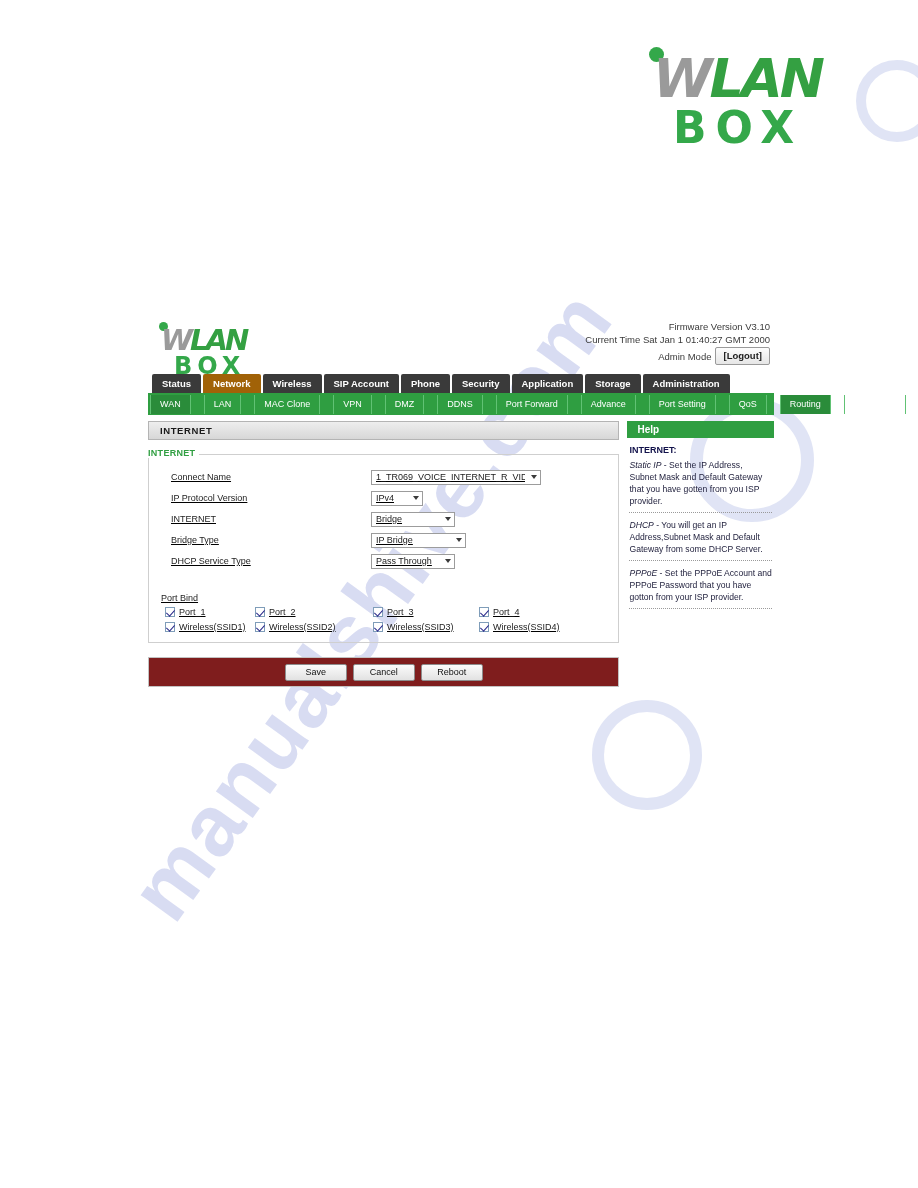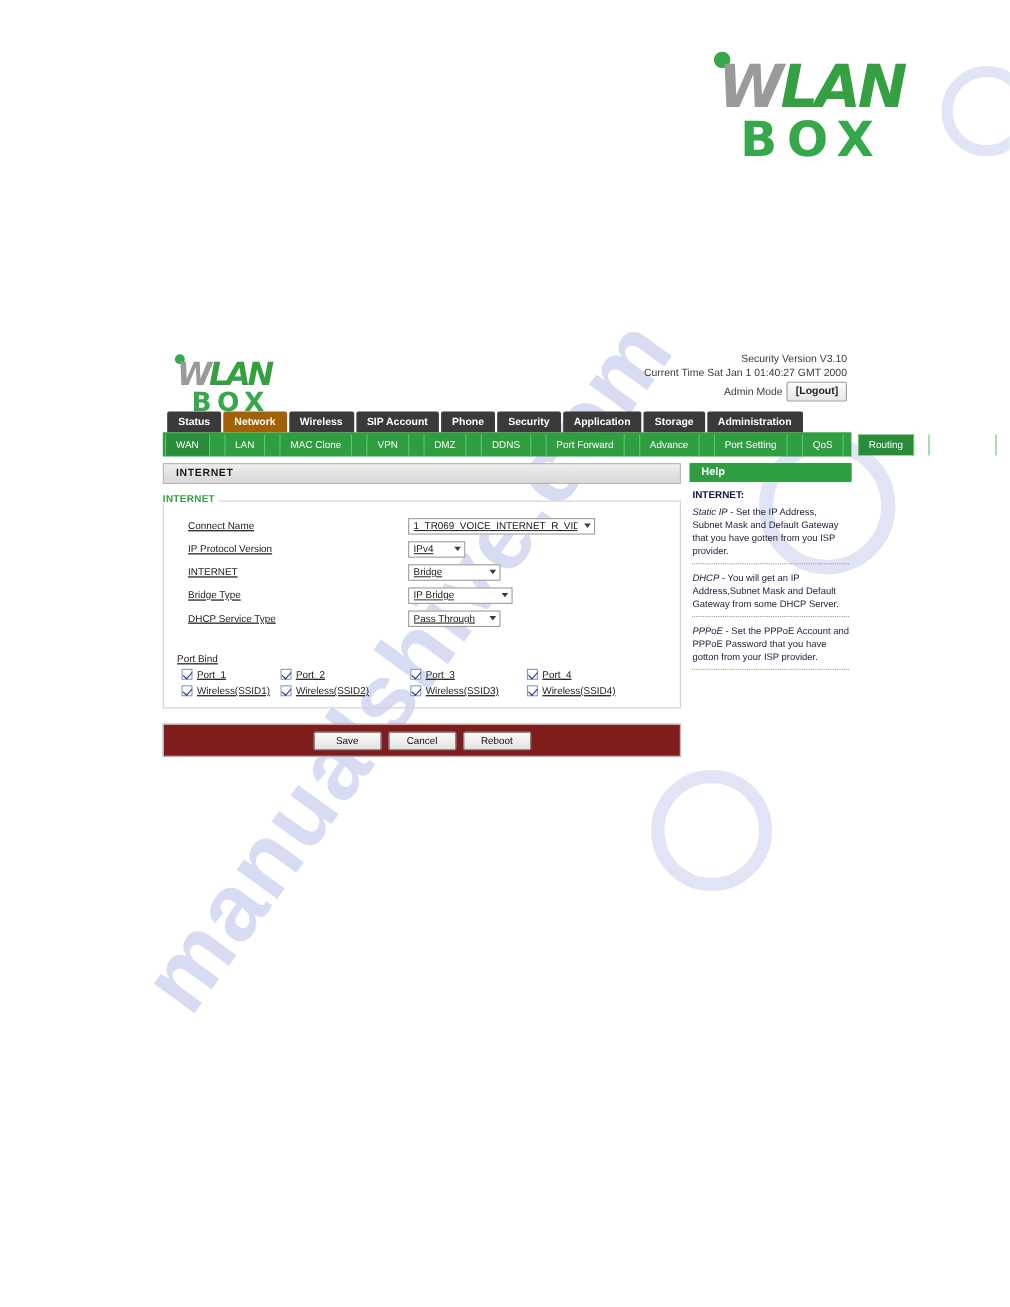"Security Version V3.10" div { text: Security -> Firmware }
